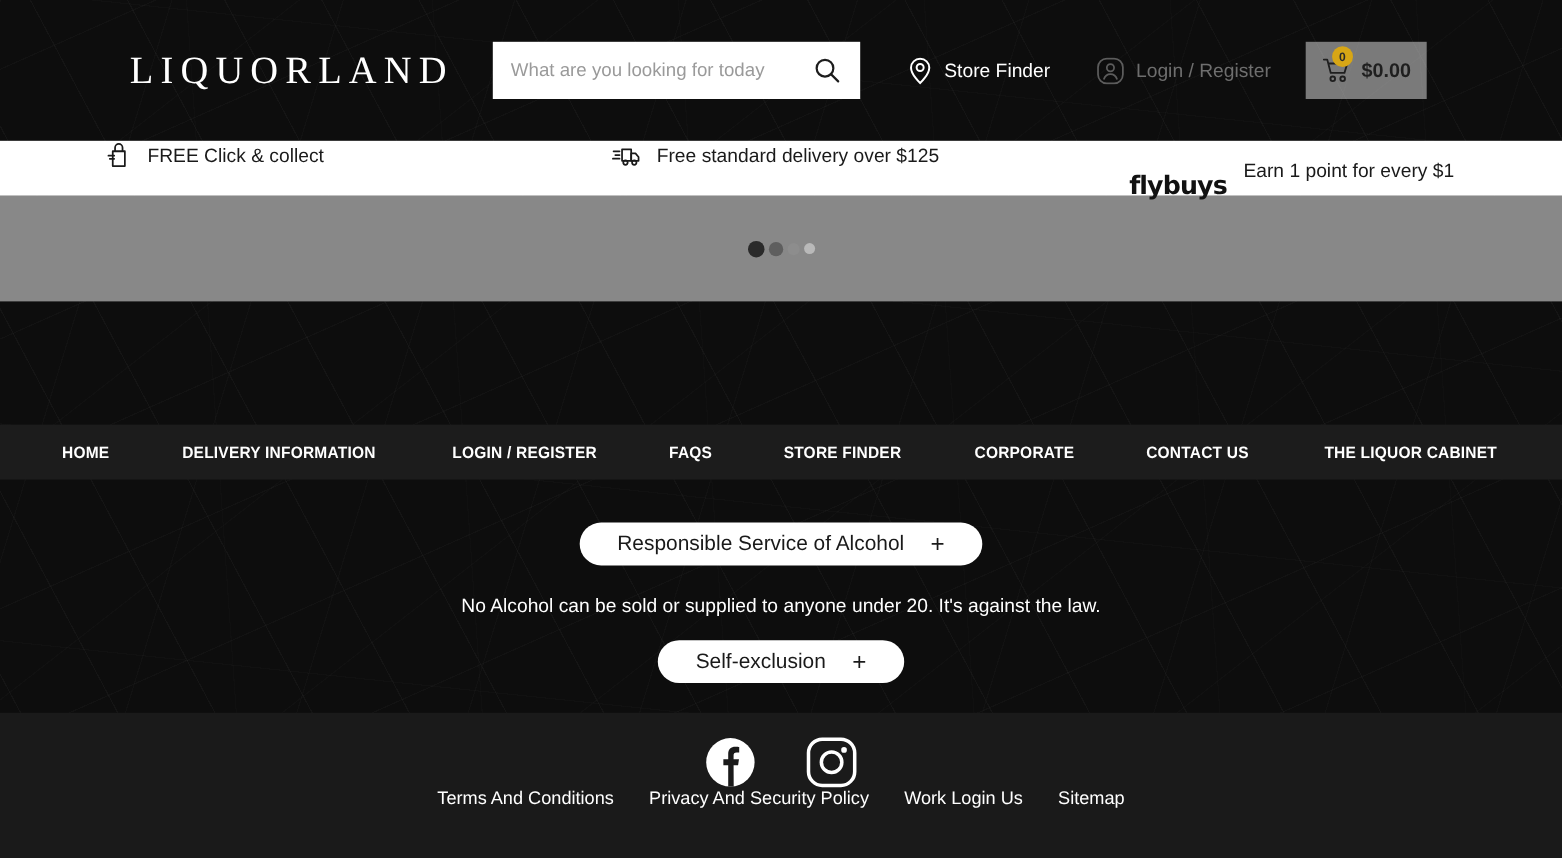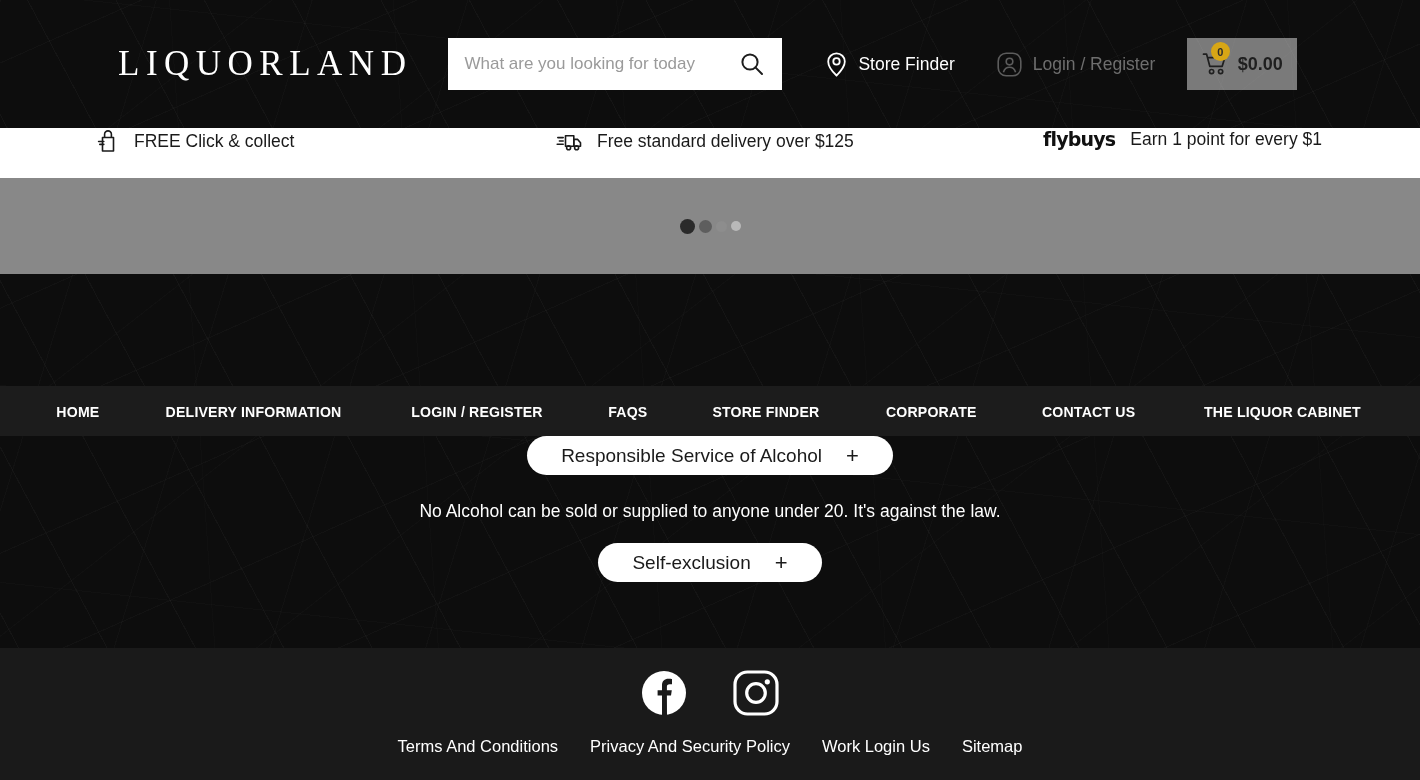"flybuys" .flybuys-logo { font-size: 19px -> 23px; margin-top: none -> 28px }
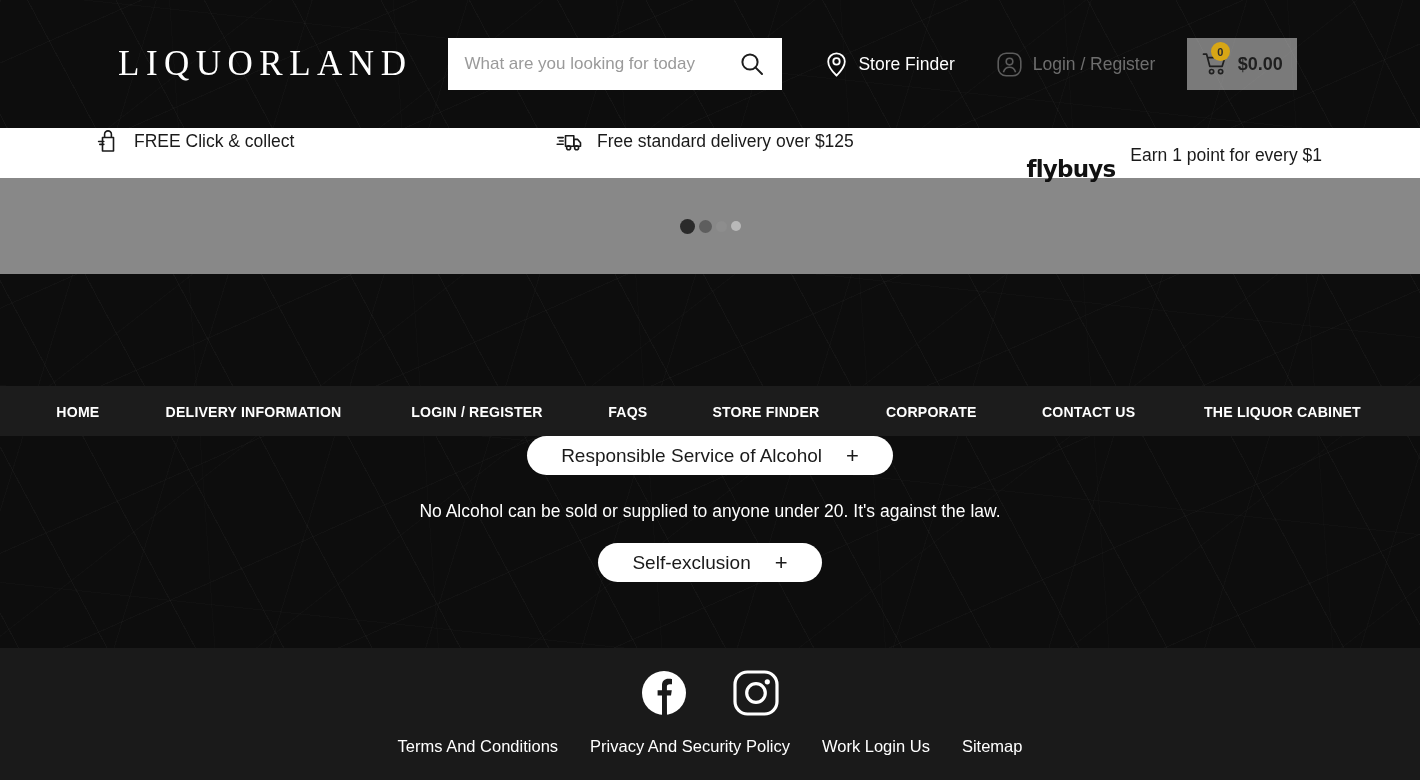"Responsible Service of Alcohol" .legal { padding-top: none -> 39px }
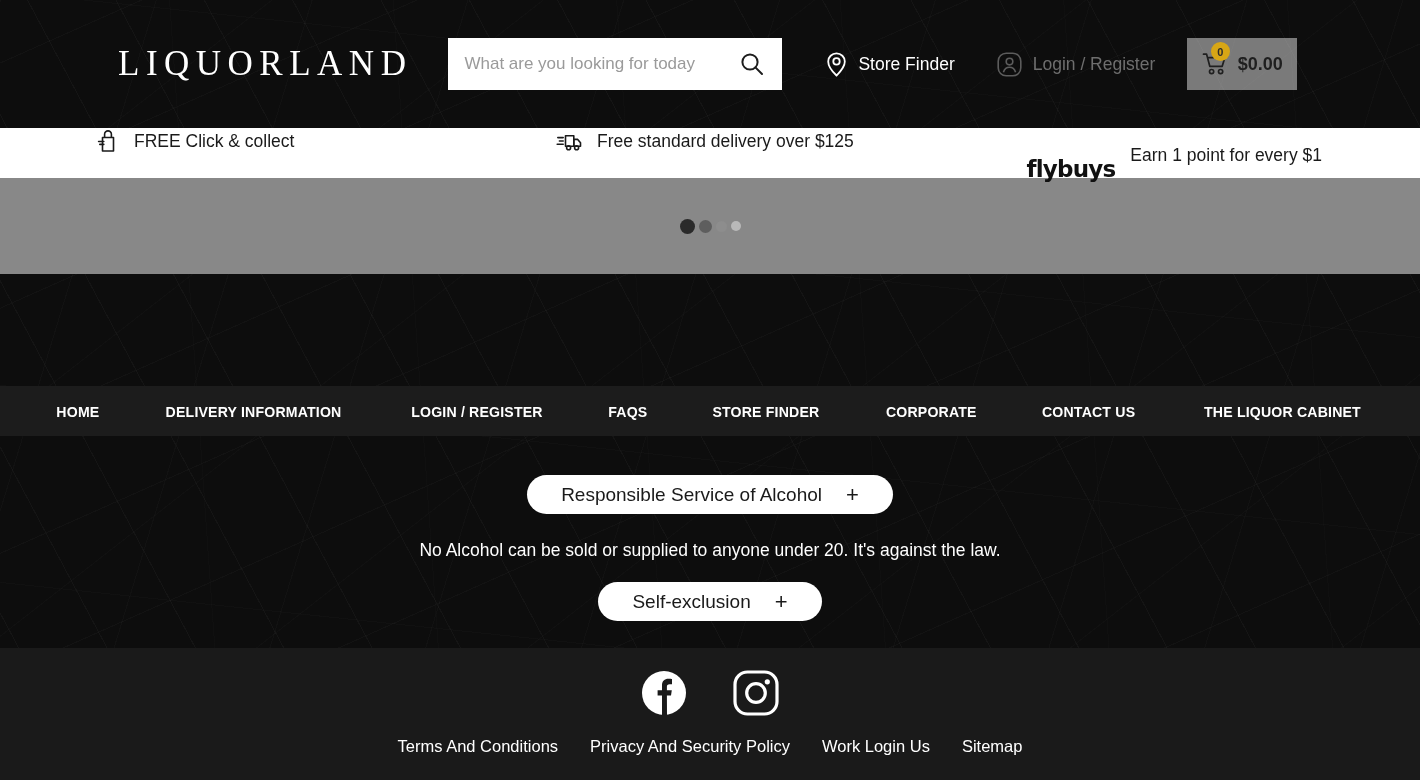"Terms And Conditions" .footer-links { margin-top: 20px -> none }
